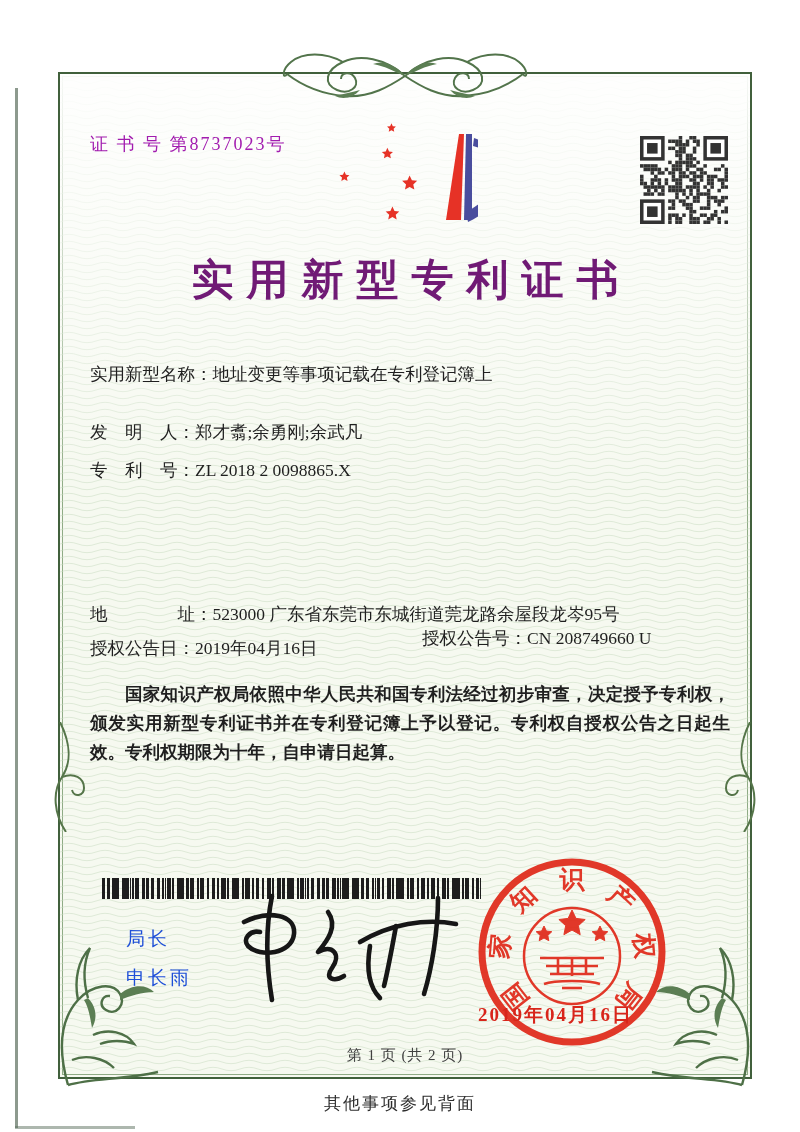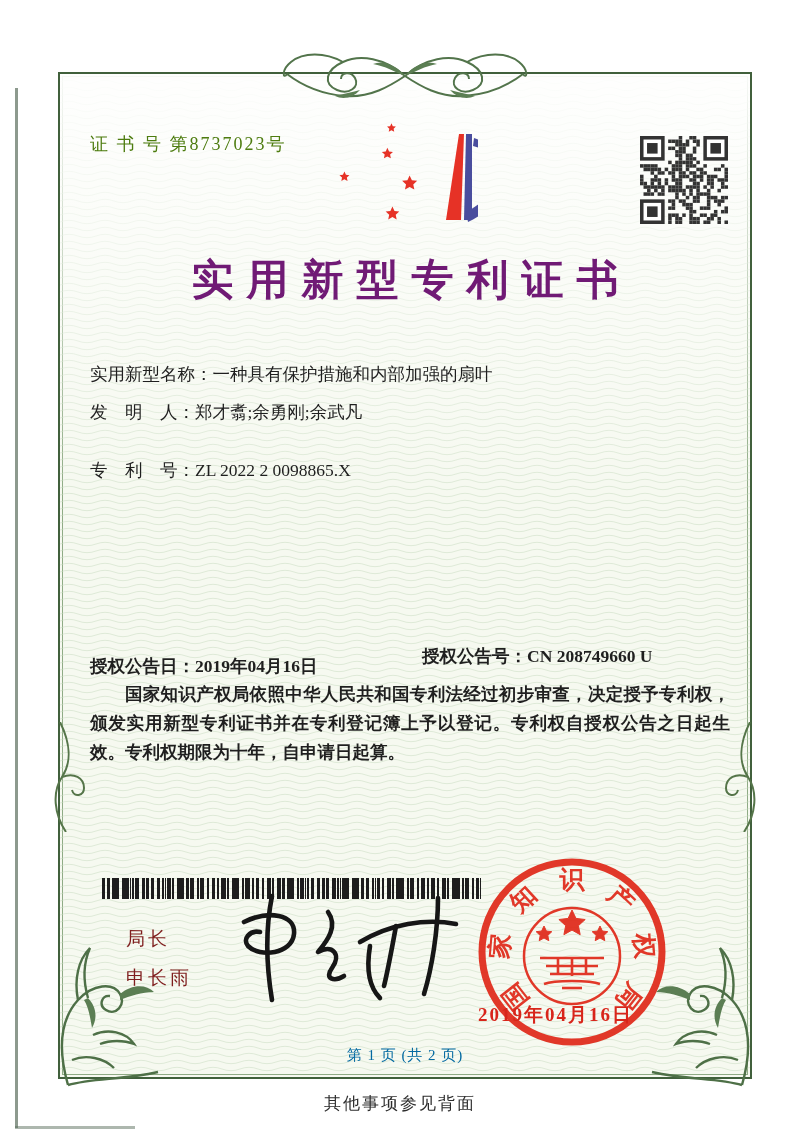"证 书 号 第8737023号" .cert-no { color: #4d7c0f -> #a21caf }
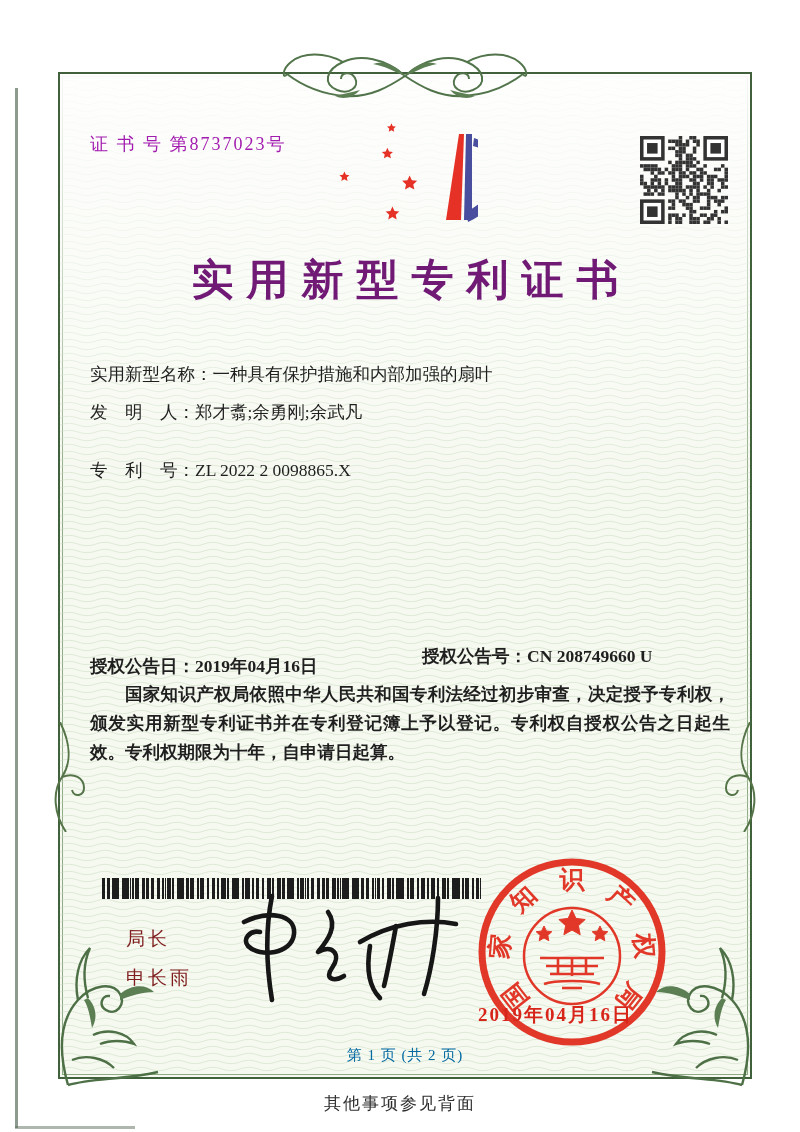"一种具有保护措施和内部加强的扇叶" span.field-value { text: 一种具有保护措施和内部加强的扇叶 -> 地址变更等事项记载在专利登记簿上 }
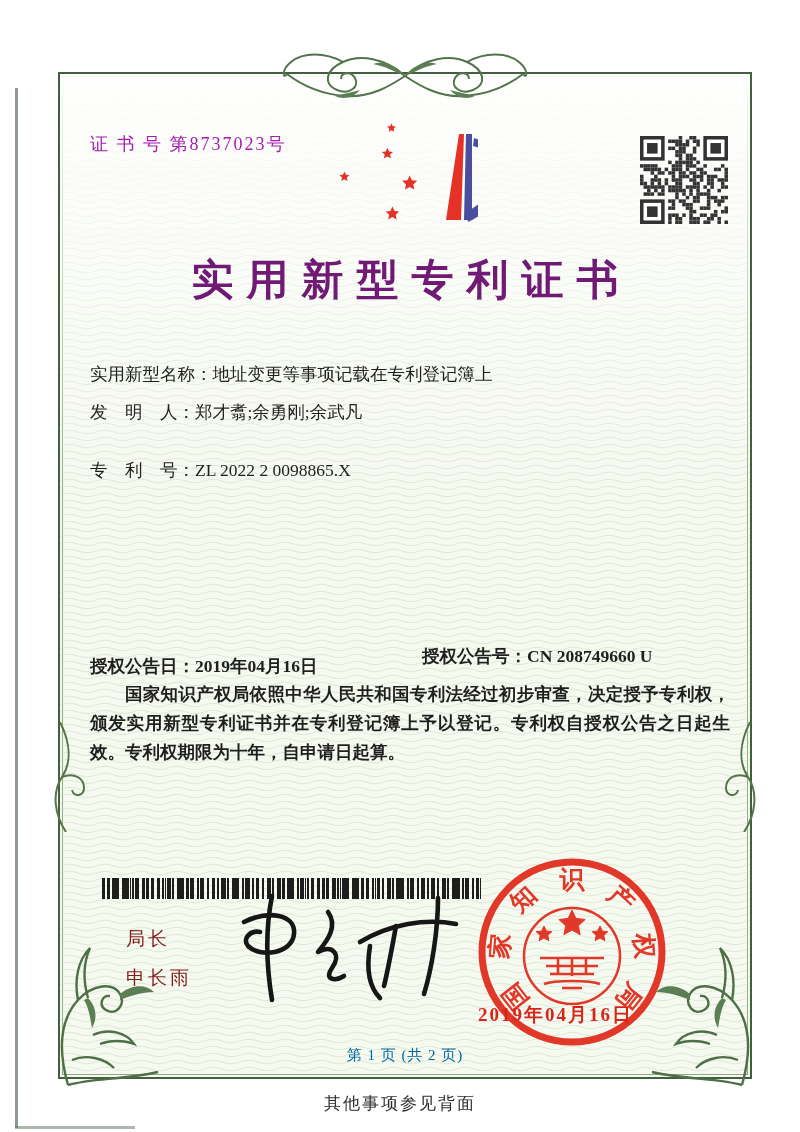"发 明 人：郑才翥;余勇刚;余武凡" div.field-row { top: 316px -> 336px }
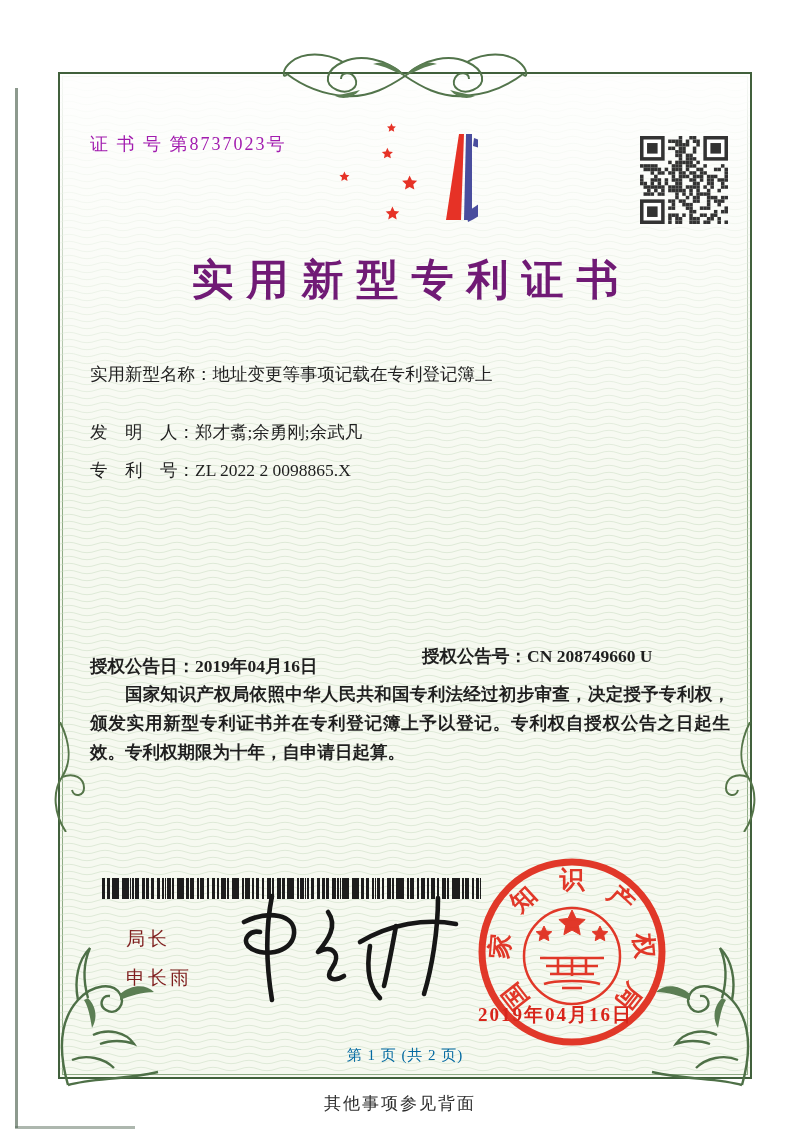"ZL 2022 2 0098865.X" span.field-value { text: 2022 -> 2018 }
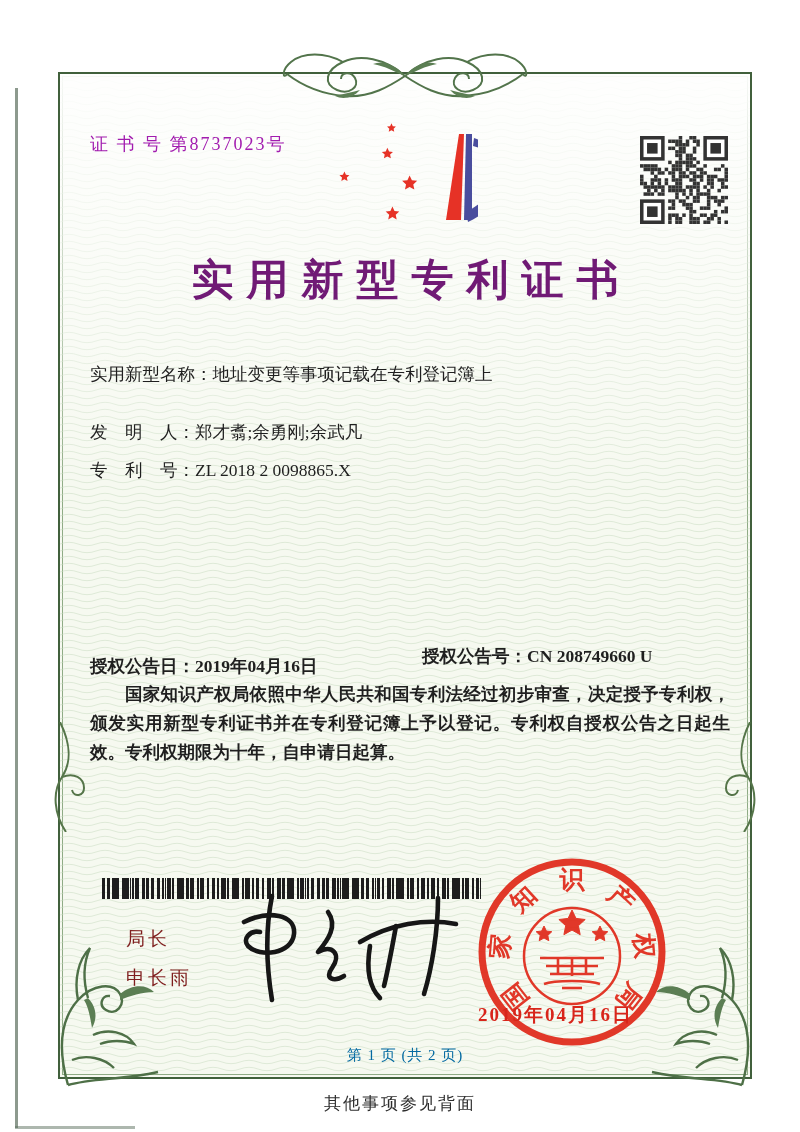"地 址：523000 广东省东莞市东城街道莞龙路余屋段龙岑95号" div.field-row { html: none -> <div> <span>地 址：</span><span>523000 广东省东莞市东城街道莞龙路余屋段龙岑95号</span> </div> }
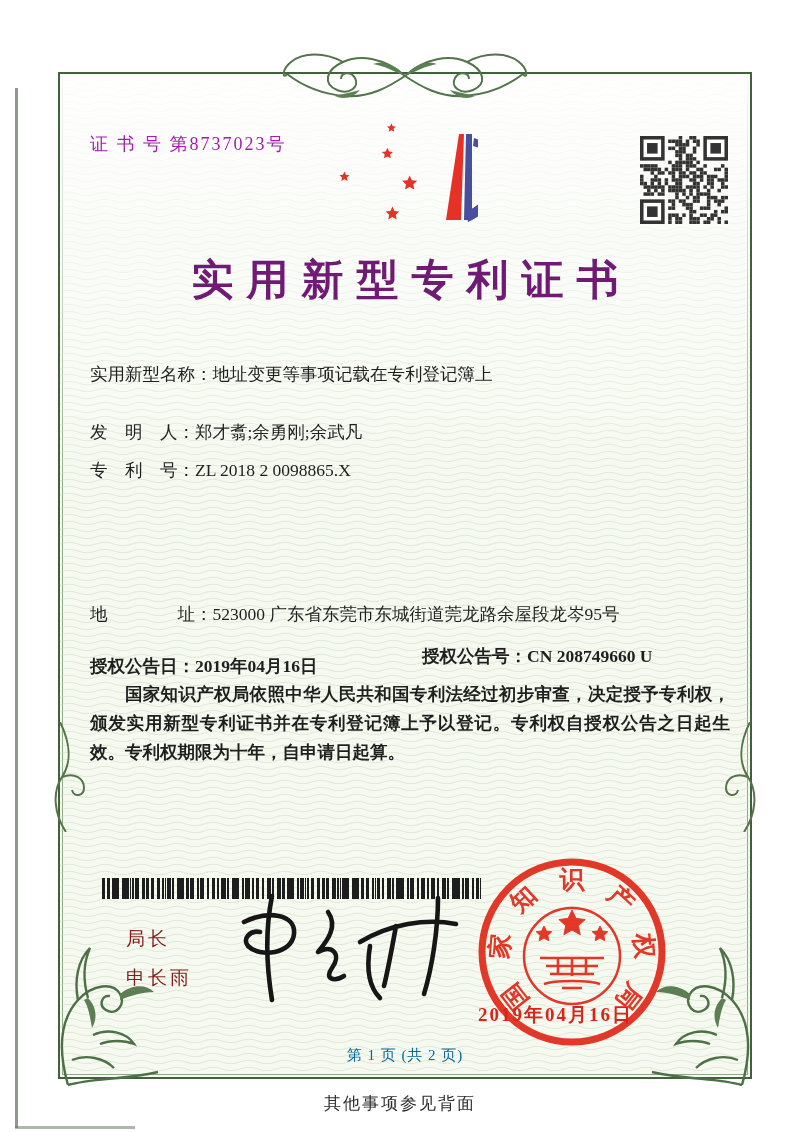"授权公告日：2019年04月16日" div.field-row { font-weight: bold -> none; top: 570px -> 552px }
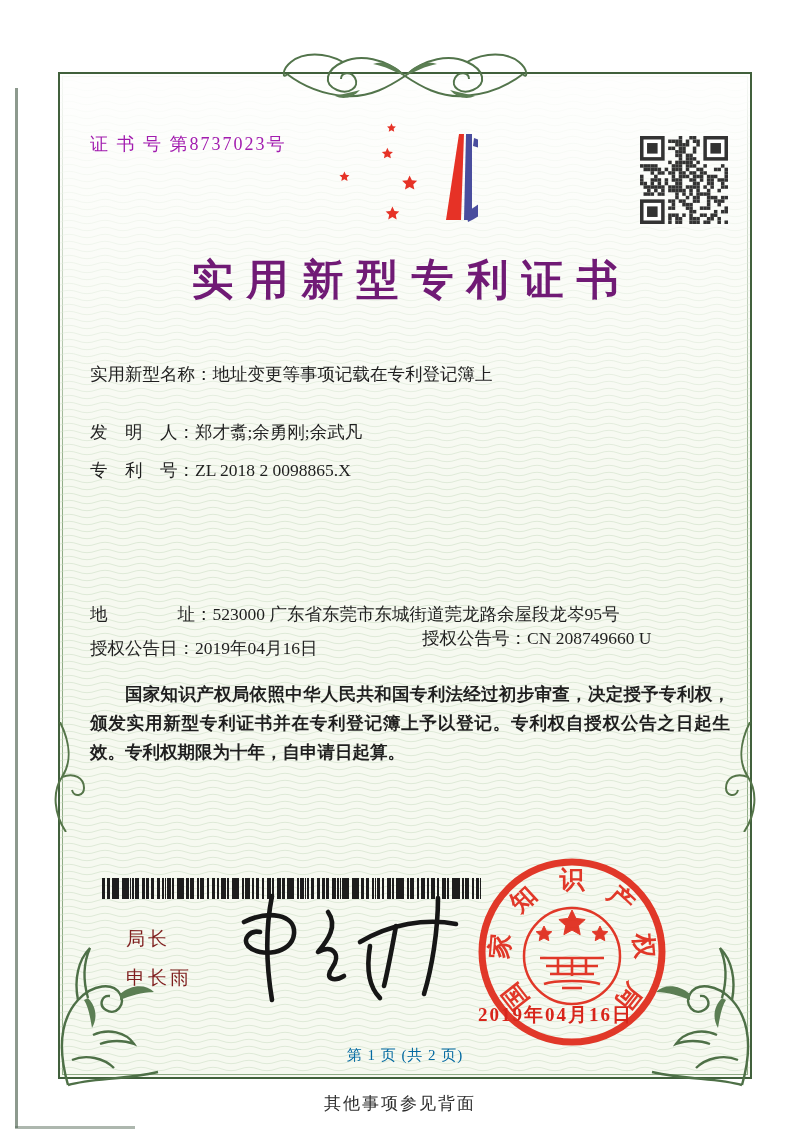"局长" .director { color: #7f1d1d -> #1d4ed8 }
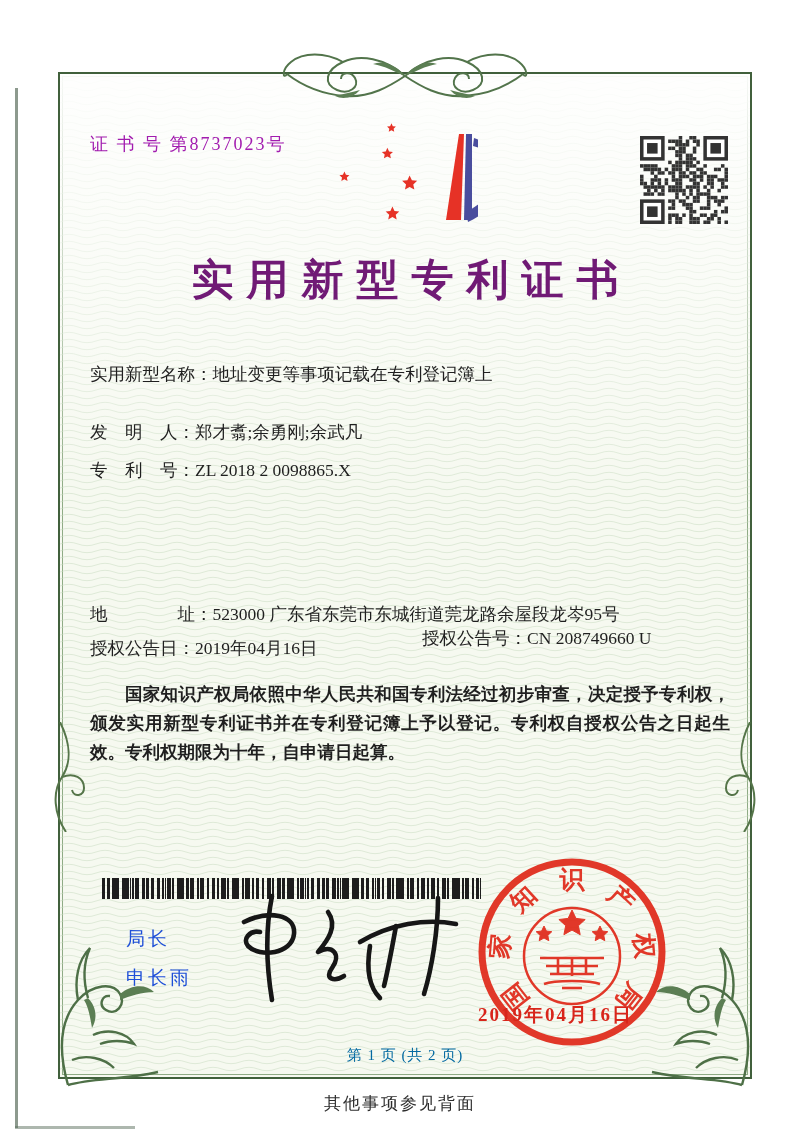"第 1 页 (共 2" .page-info { color: #0369a1 -> #404040 }
